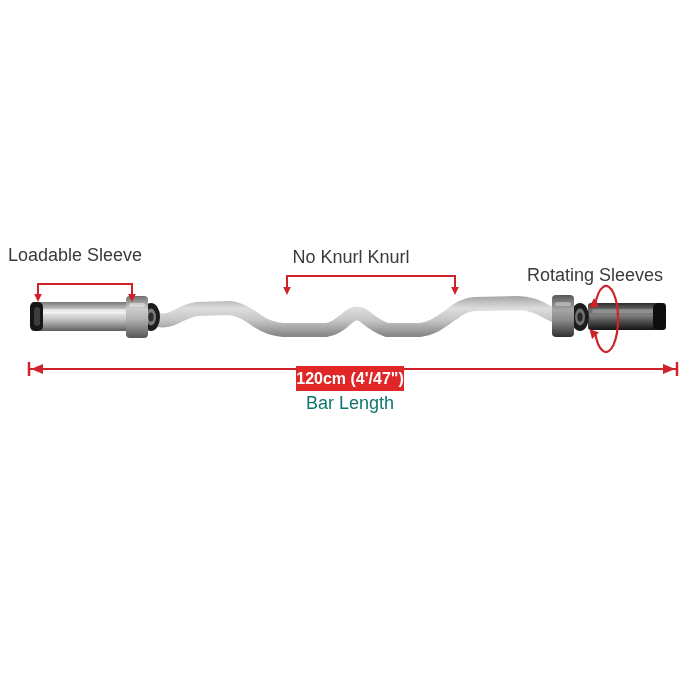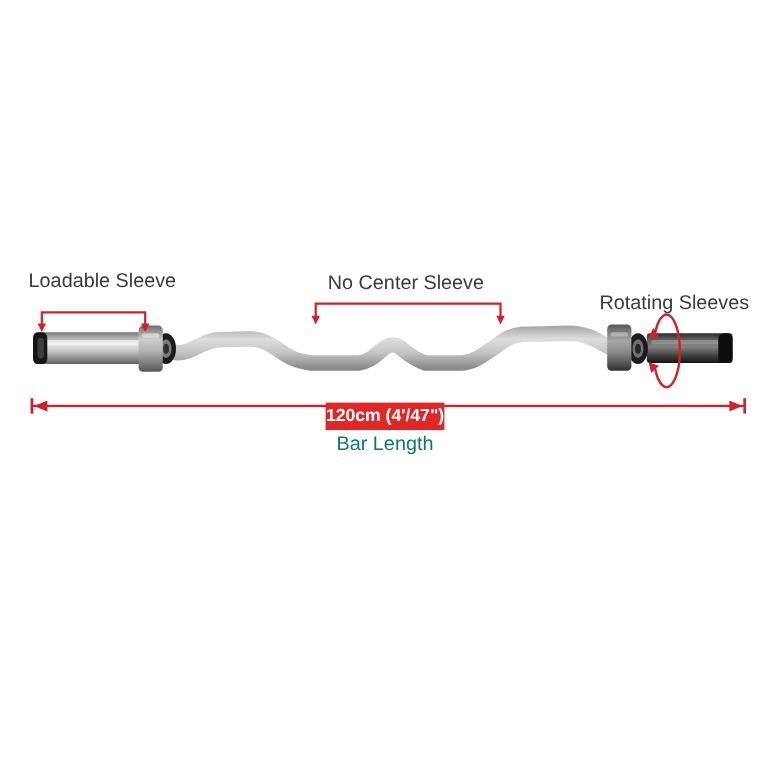"Loadable Sleeve" .lbl { margin-left: 18px -> none }
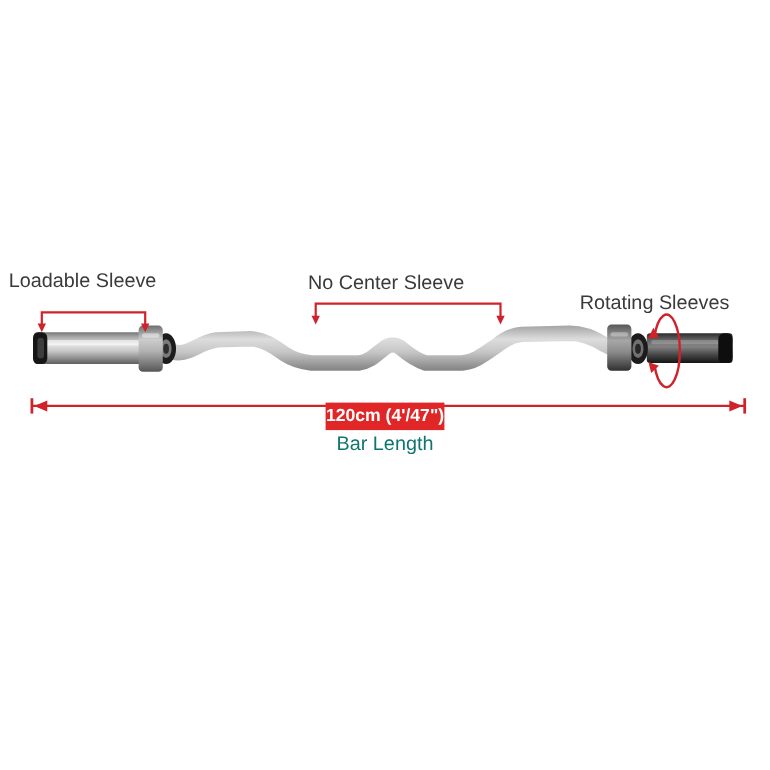"No Center Sleeve" div.lbl { text: Center Sleeve -> Knurl Knurl }
